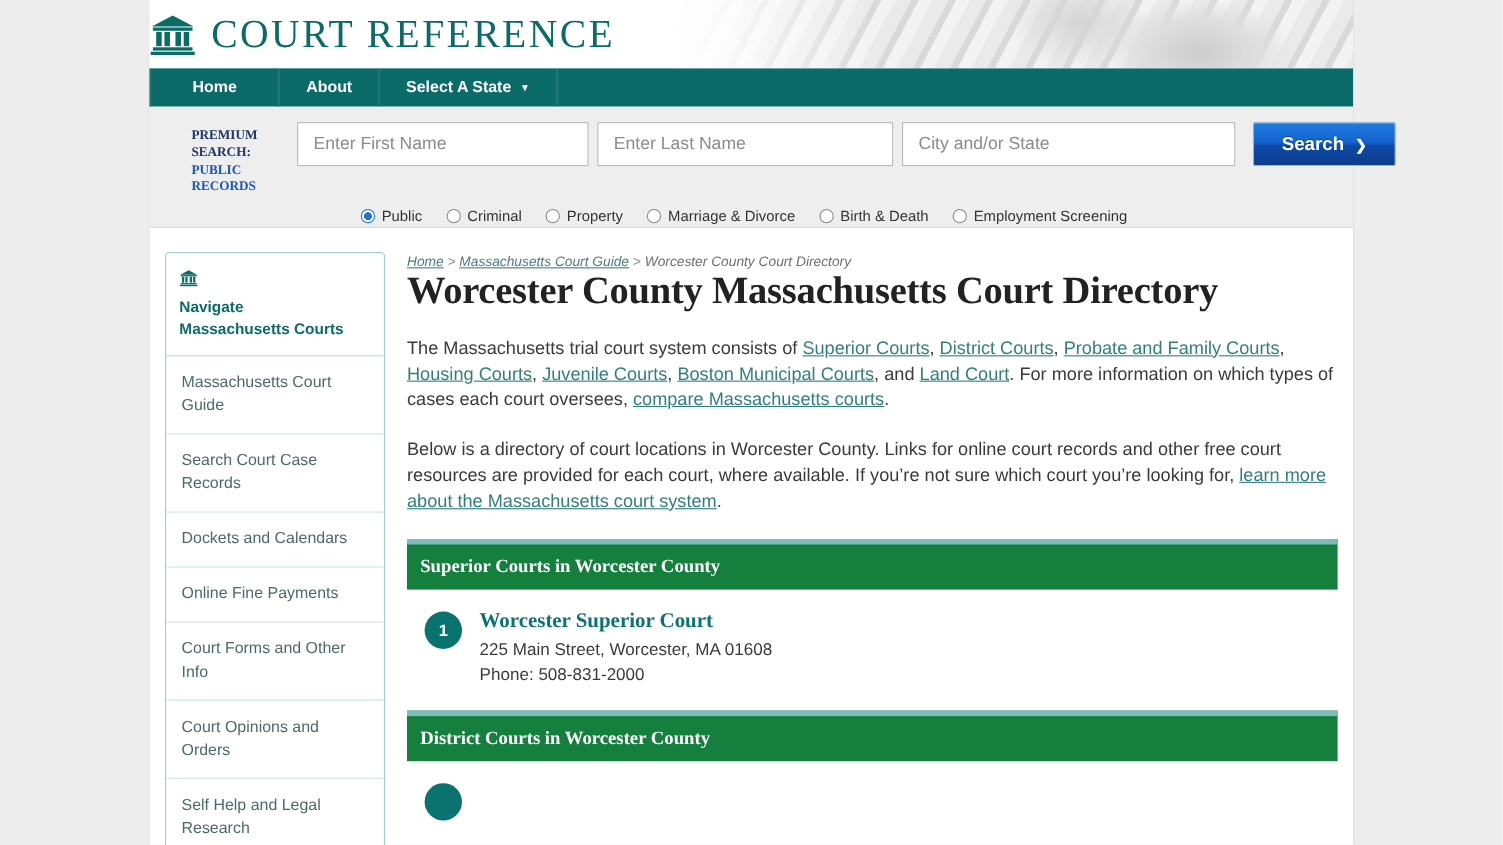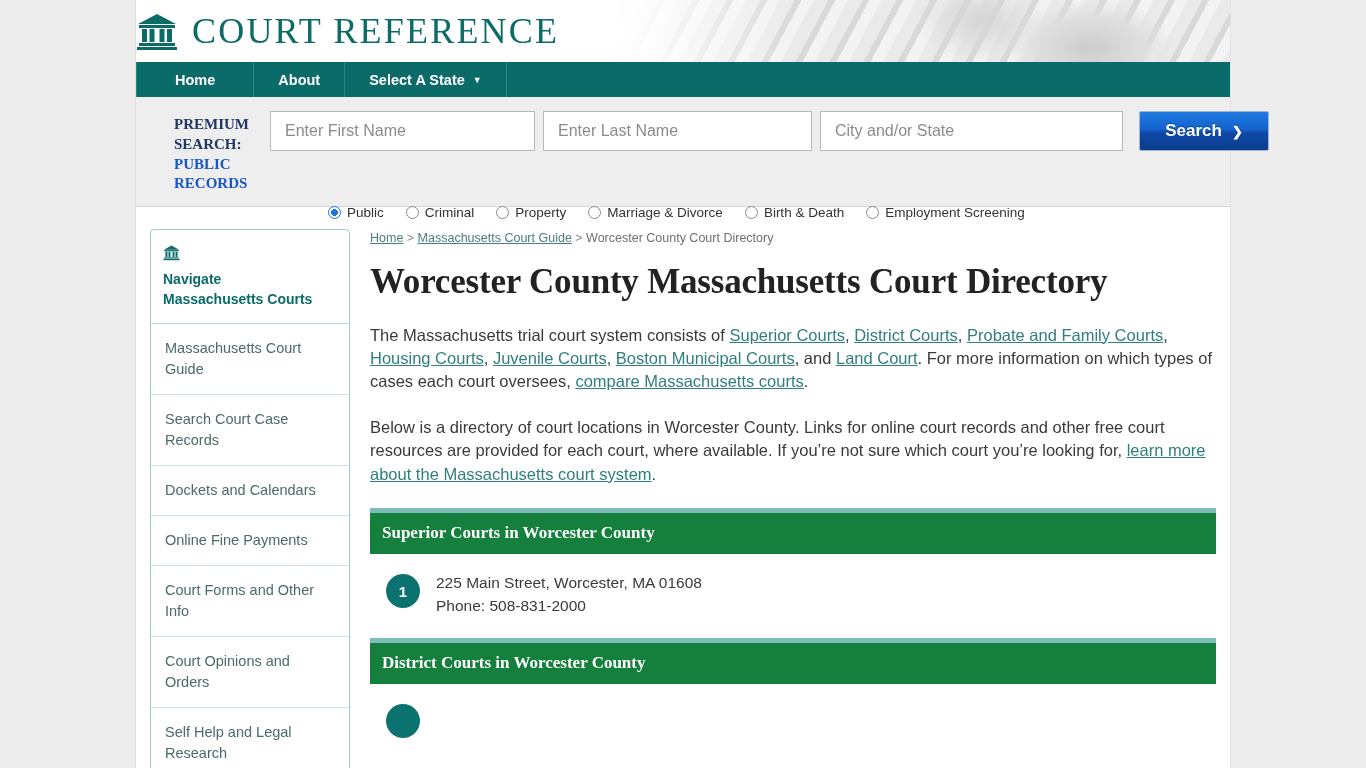"PREMIUM" .premium-label { font-size: 15px -> 12px }
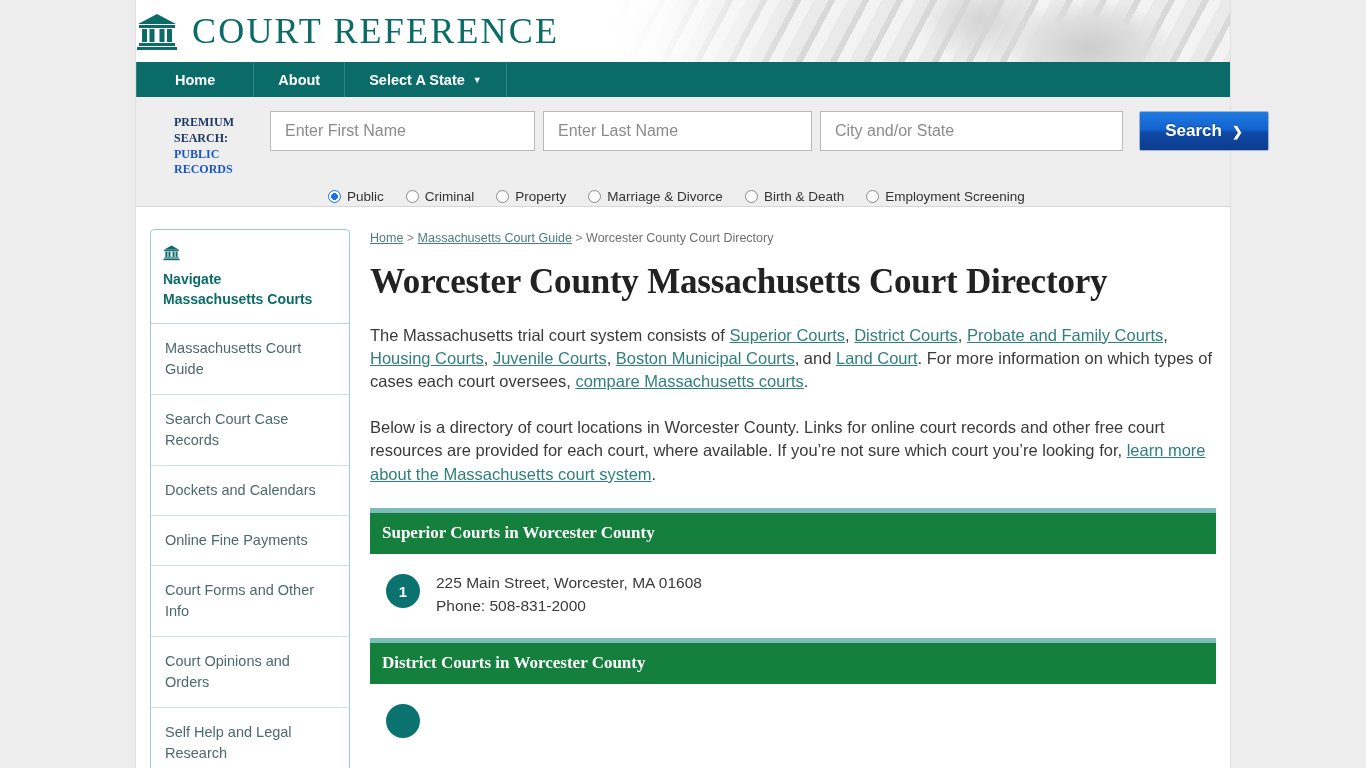"Home > Massachusetts Court Guide" .breadcrumb { font-style: none -> italic; margin-bottom: 18px -> none }
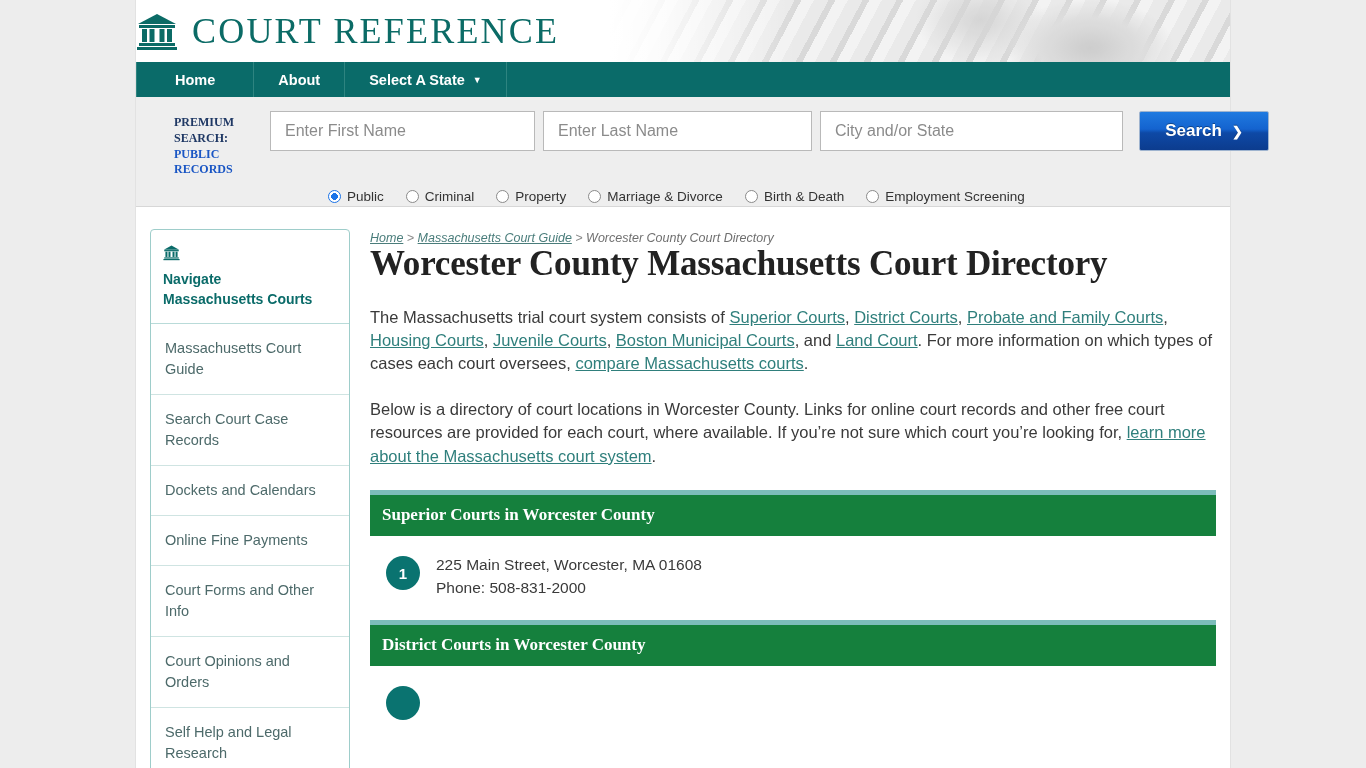"Worcester Superior Court" a.court-name { html: none -> <a>Worcester Superior Court</a> }
